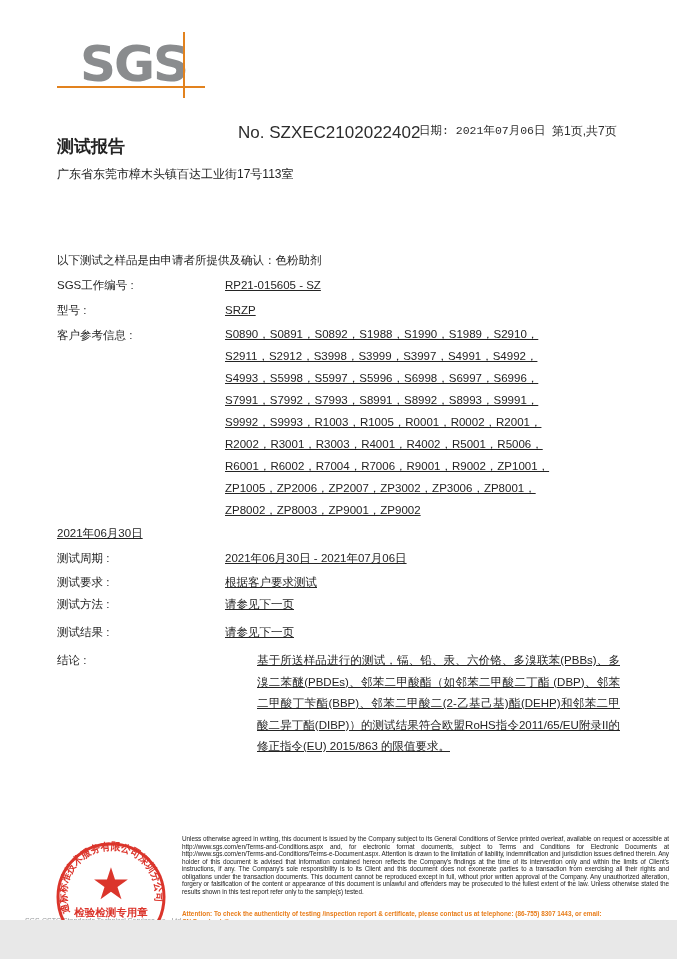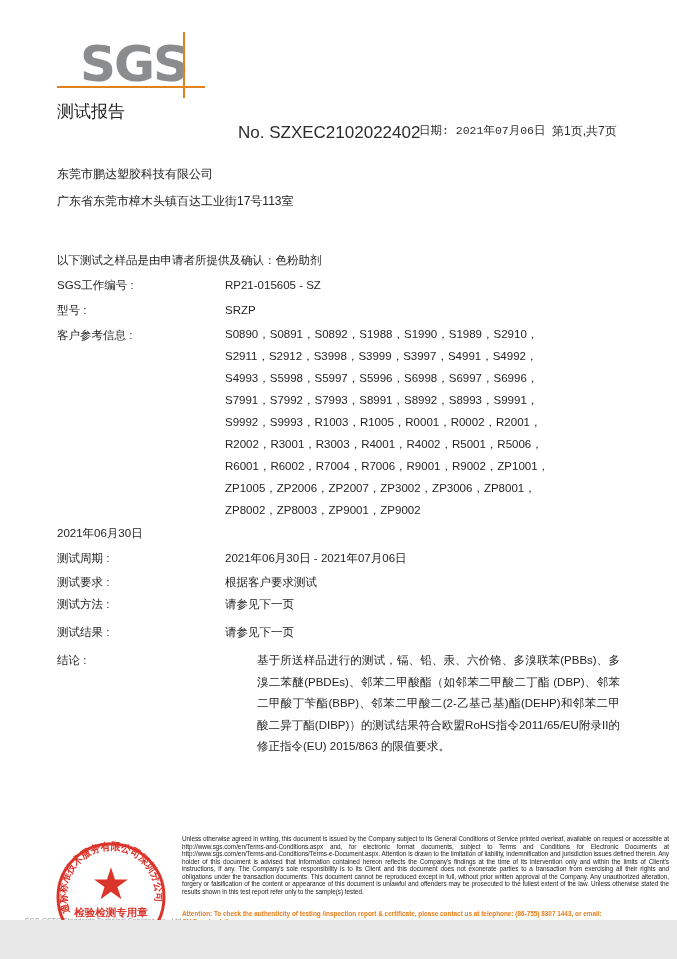"测试报告" .title { font-weight: normal -> bold; top: 100px -> 135px }
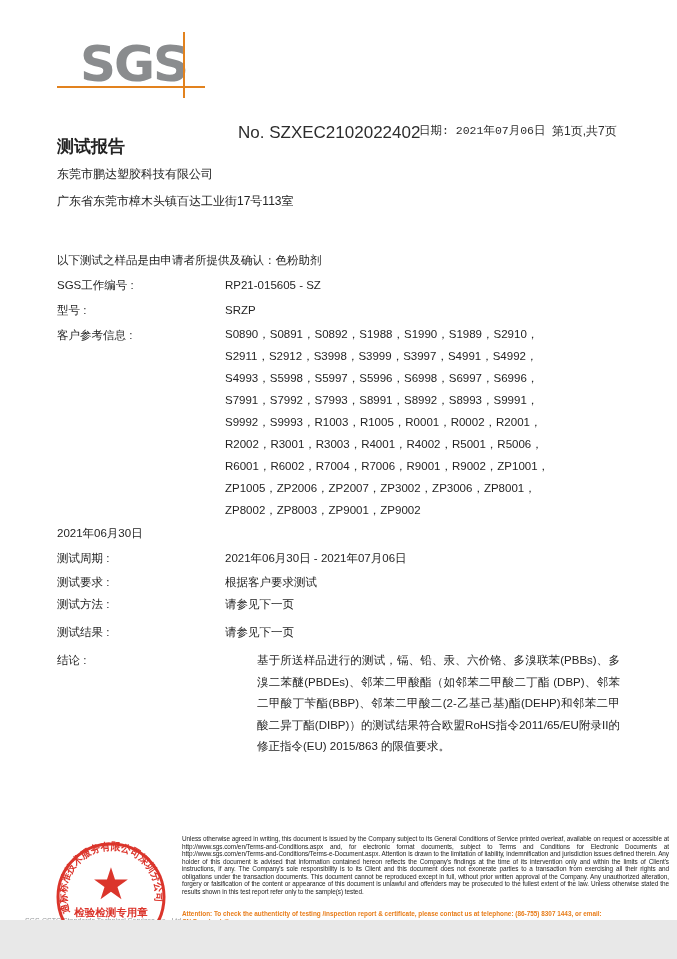"东莞市鹏达塑胶科技有限公司" div { html: <div>东莞市鹏达塑胶科技有限公司</div> -> none }
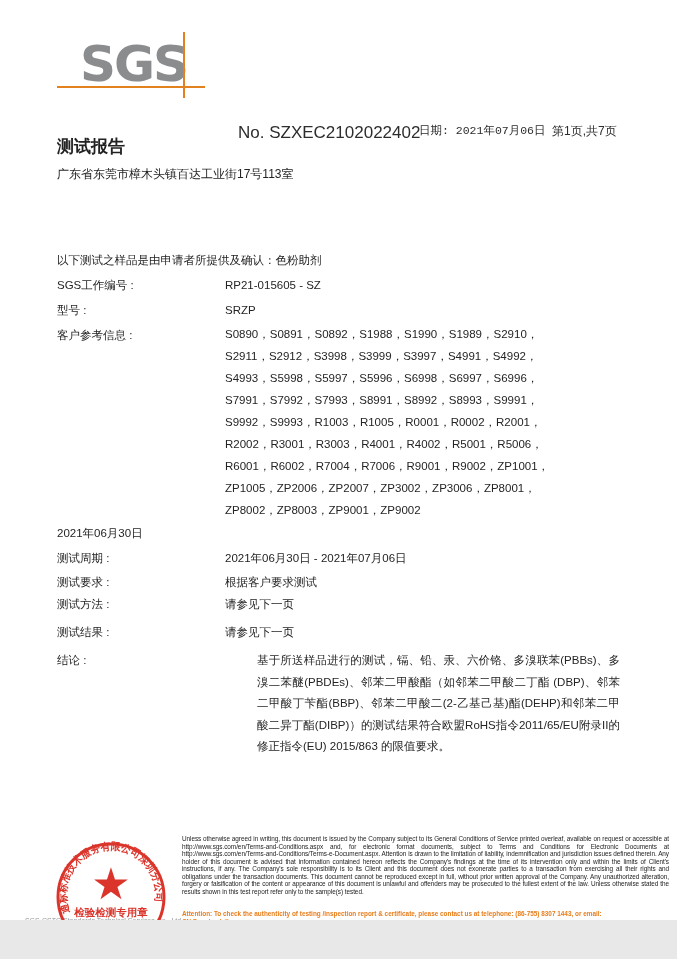"RP21-015605 - SZ" .row .val { text-decoration: none -> underline }
